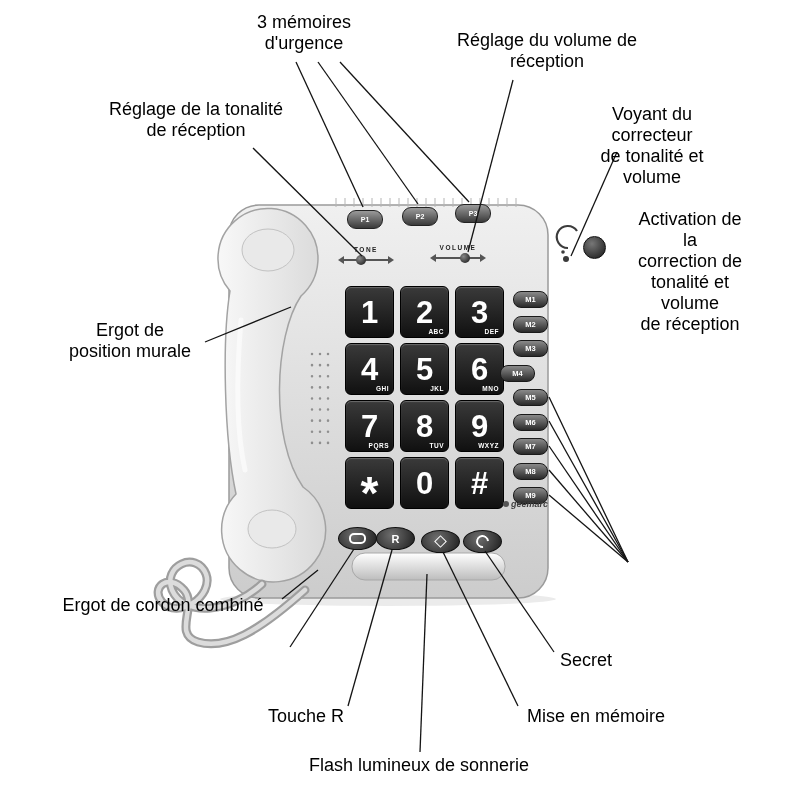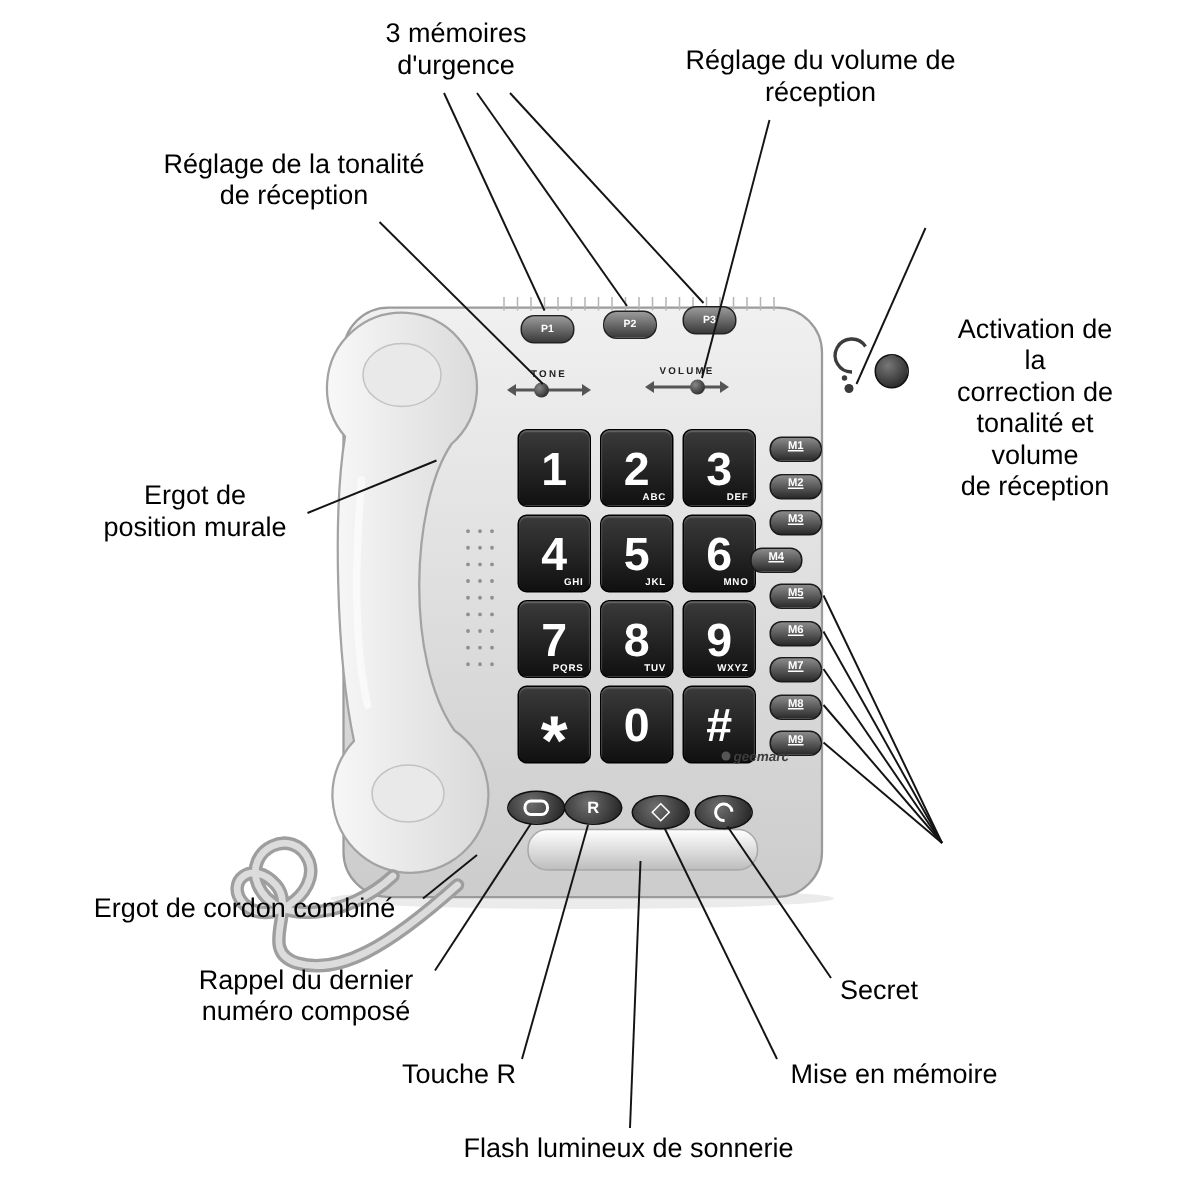"Voyant du correcteur" div.lbl { html: none -> <div>Voyant du correcteur de tonalité et volume</div> }
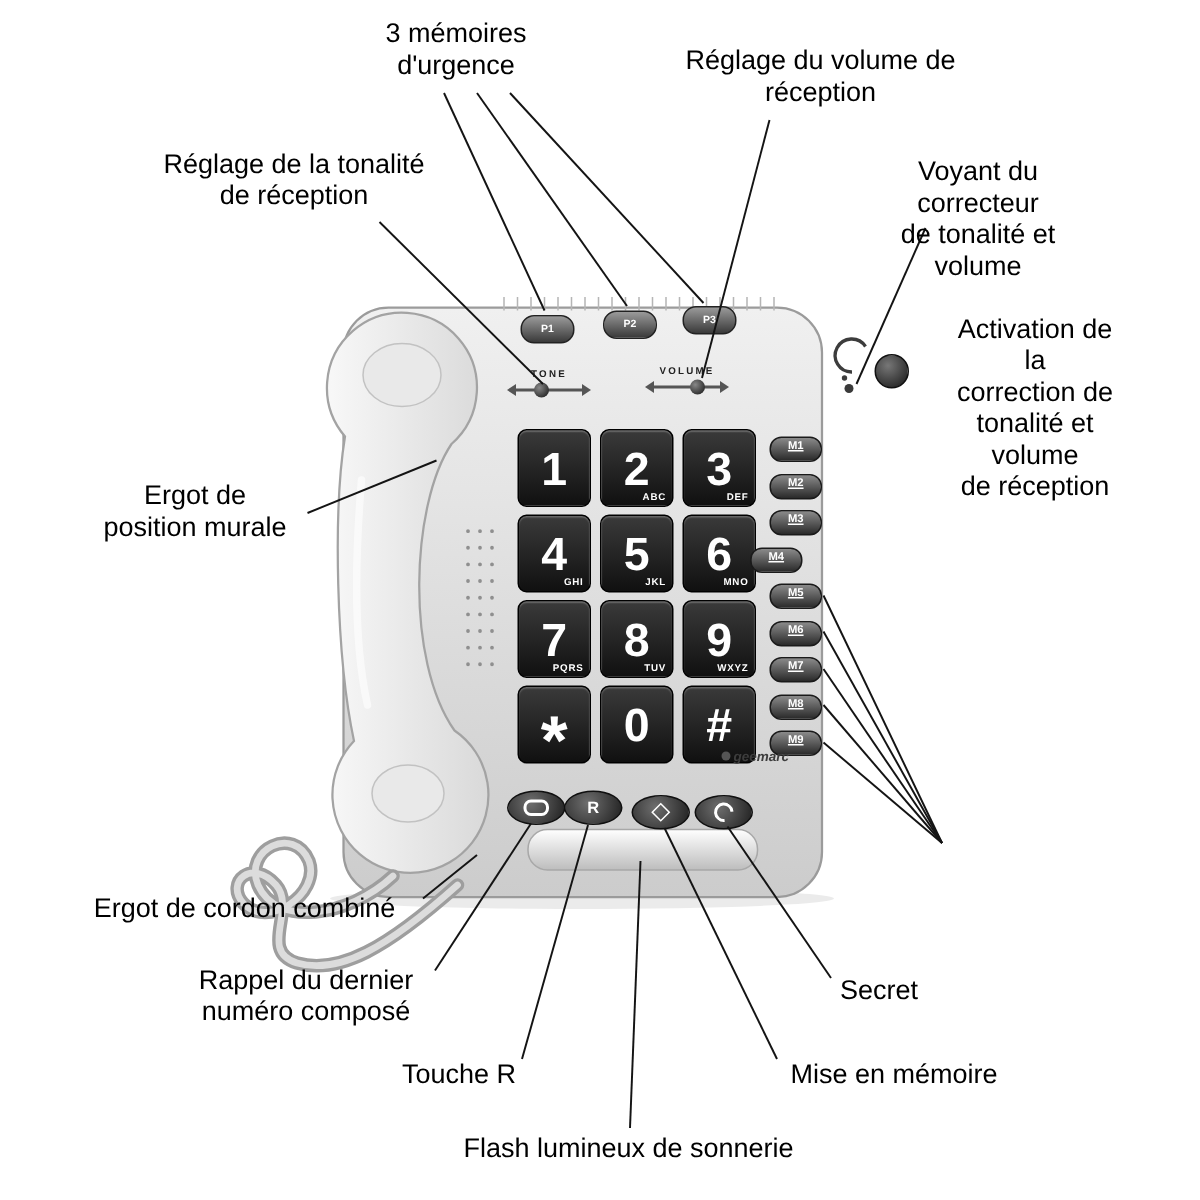"M1" .mbtn { align-items: none -> center; text-decoration: underline -> none }
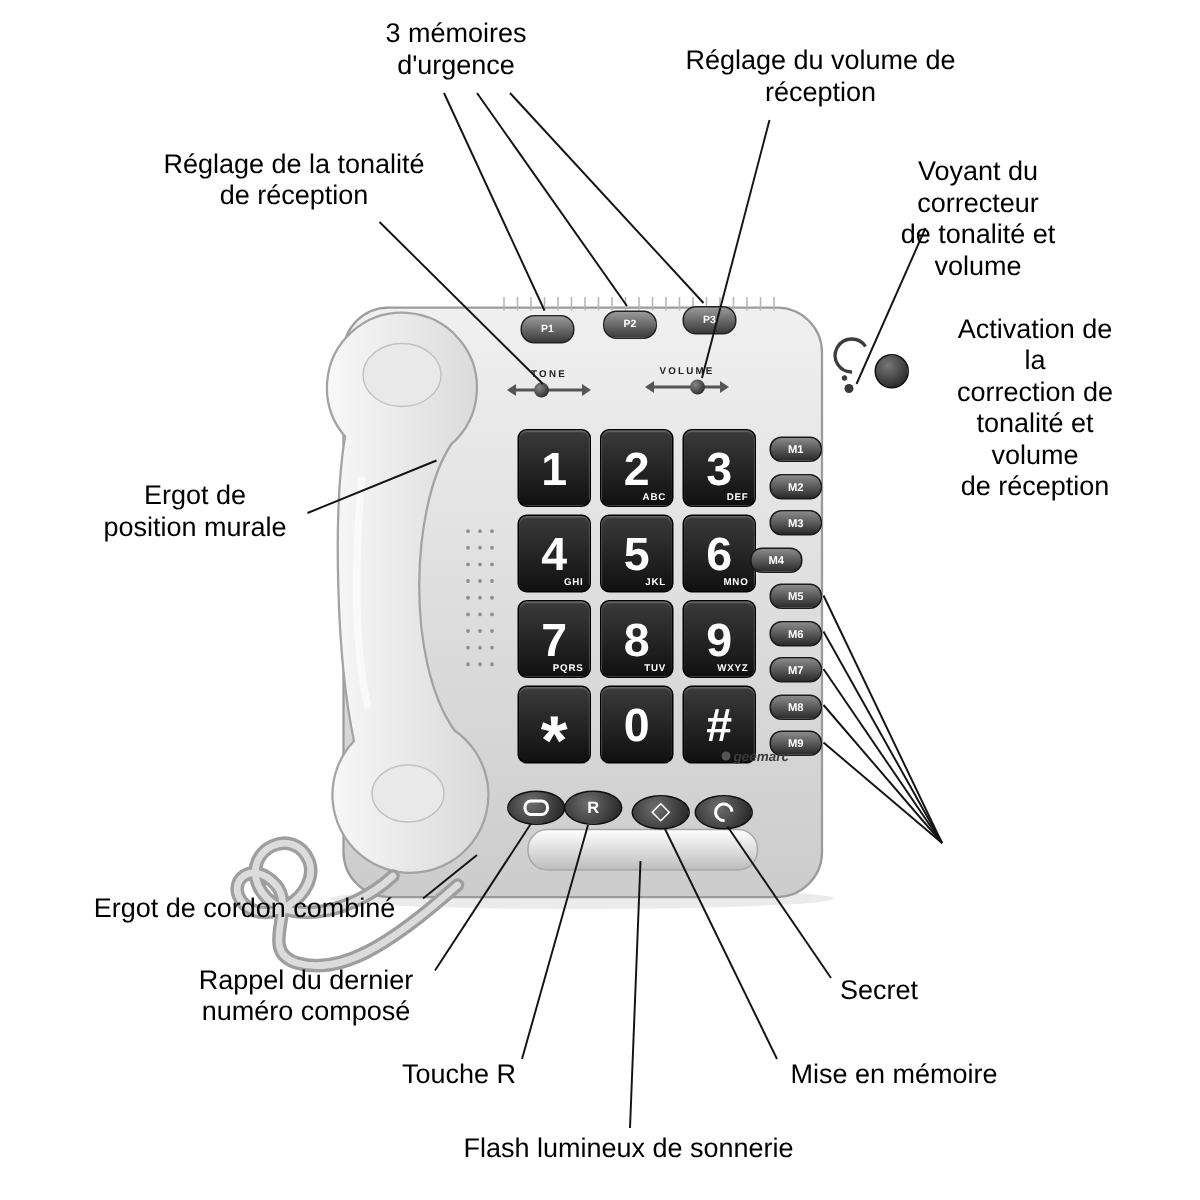"geemarc" div.logo { left: 481px -> 503px }
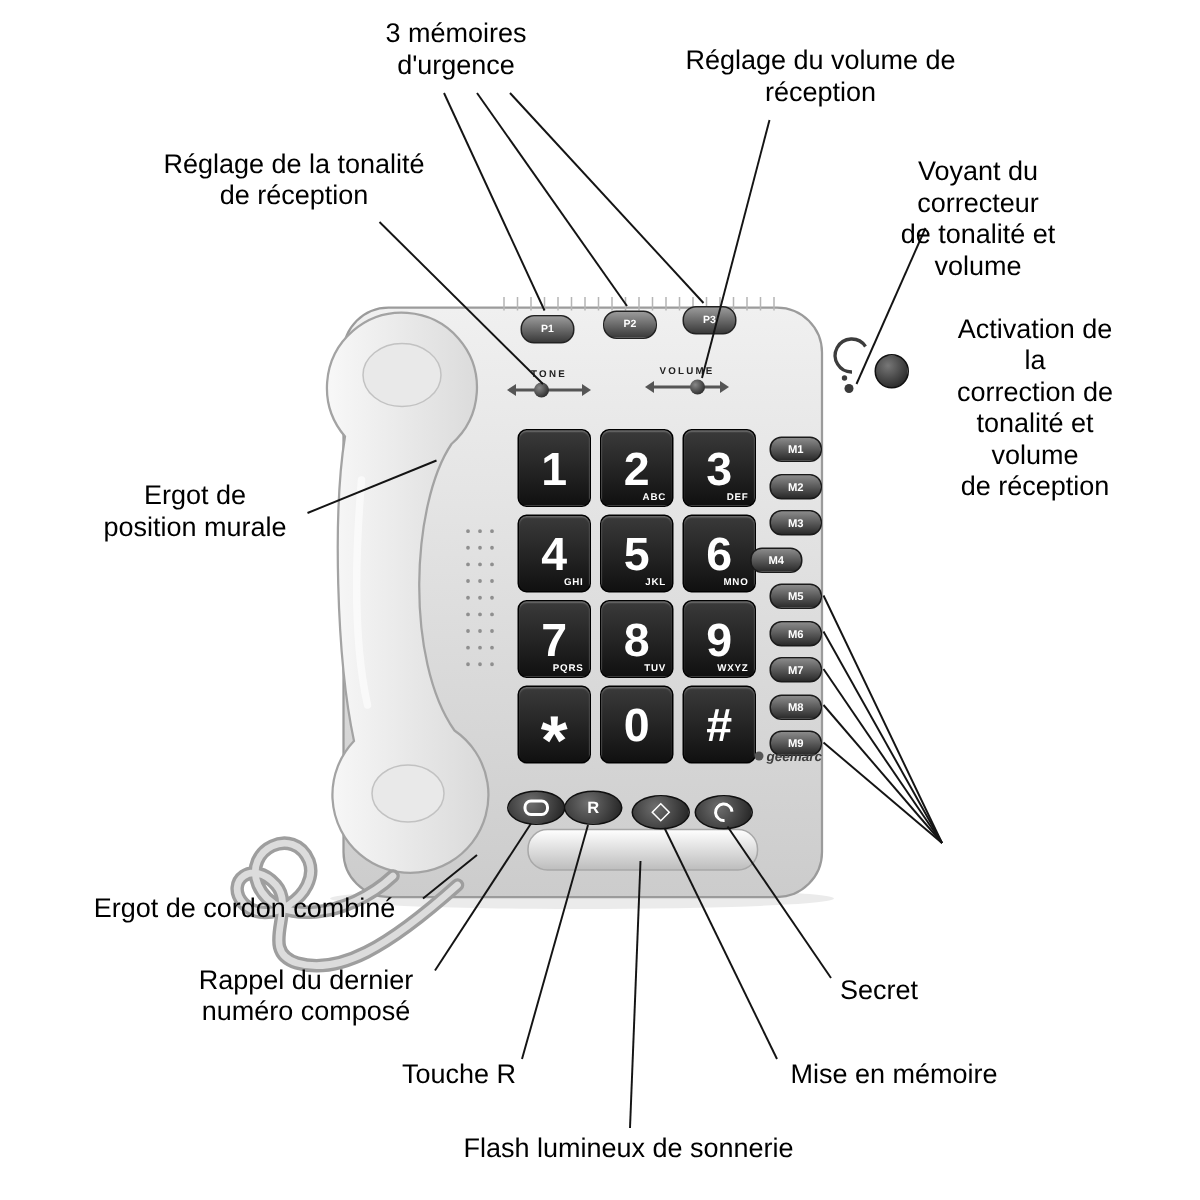"Rappel du dernier" div.lbl { html: <div>Rappel du dernier numéro composé</div> -> none }
